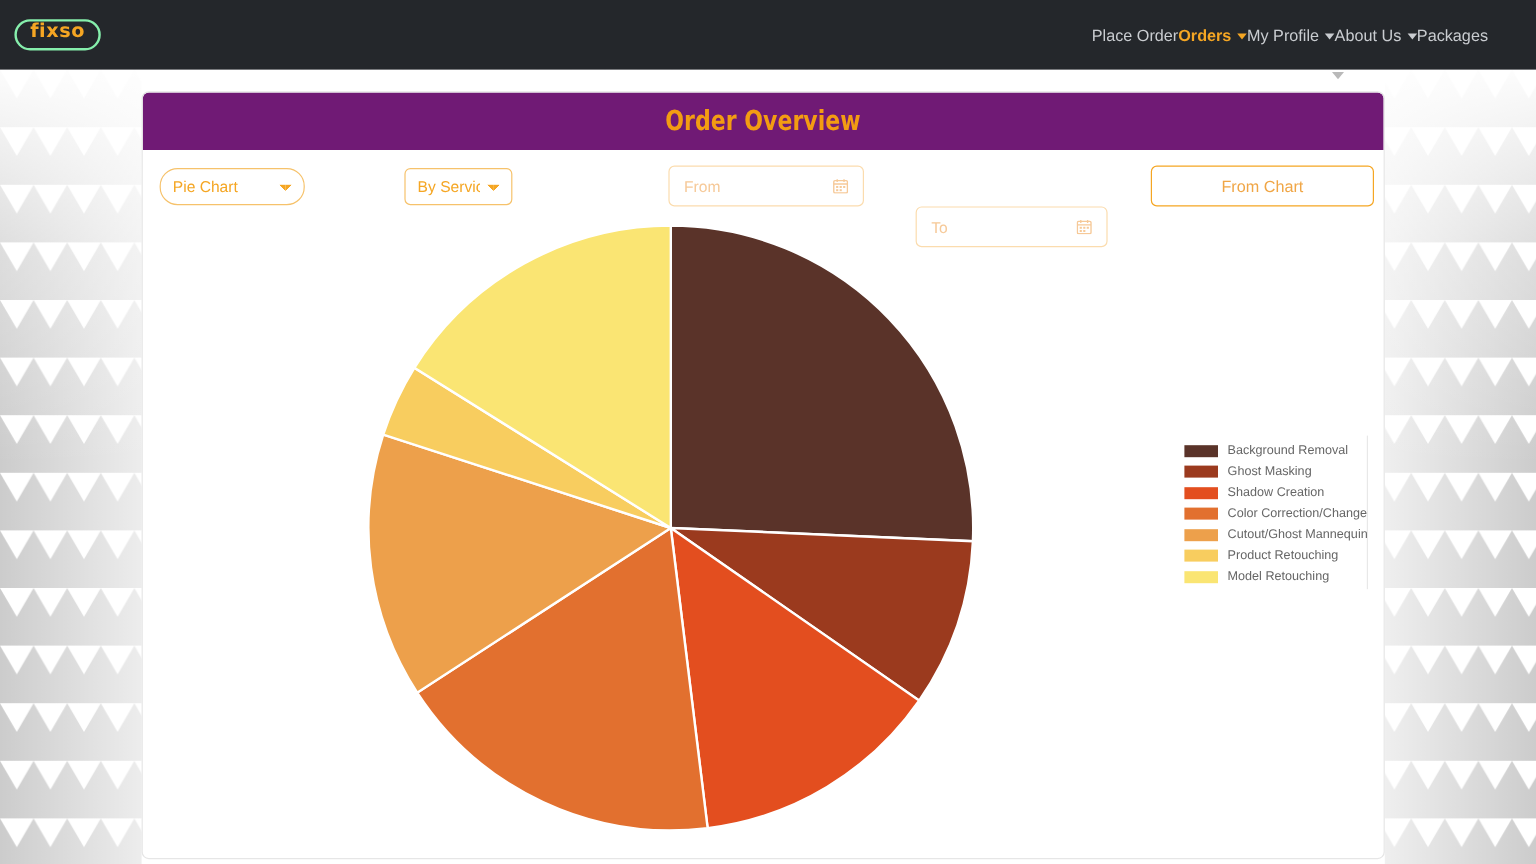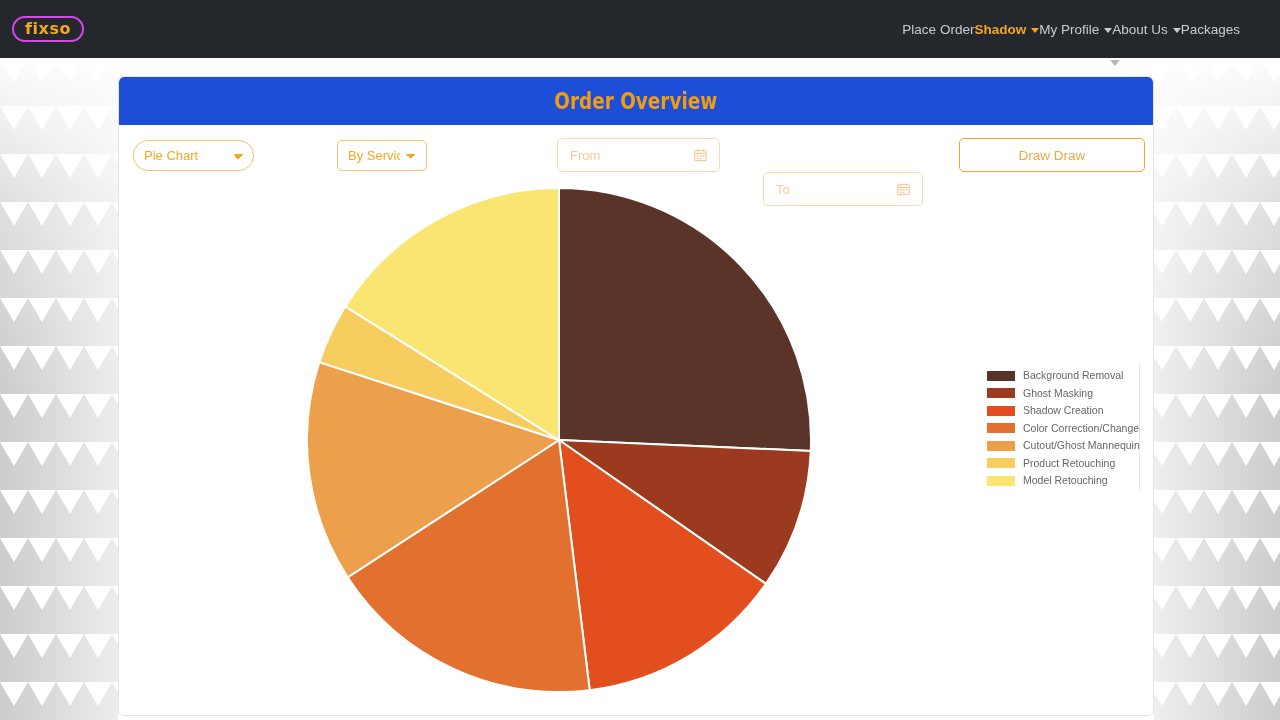"fixso" .brand { align-items: center -> none; border: 2px solid #d946ef -> 2px solid #86efac }
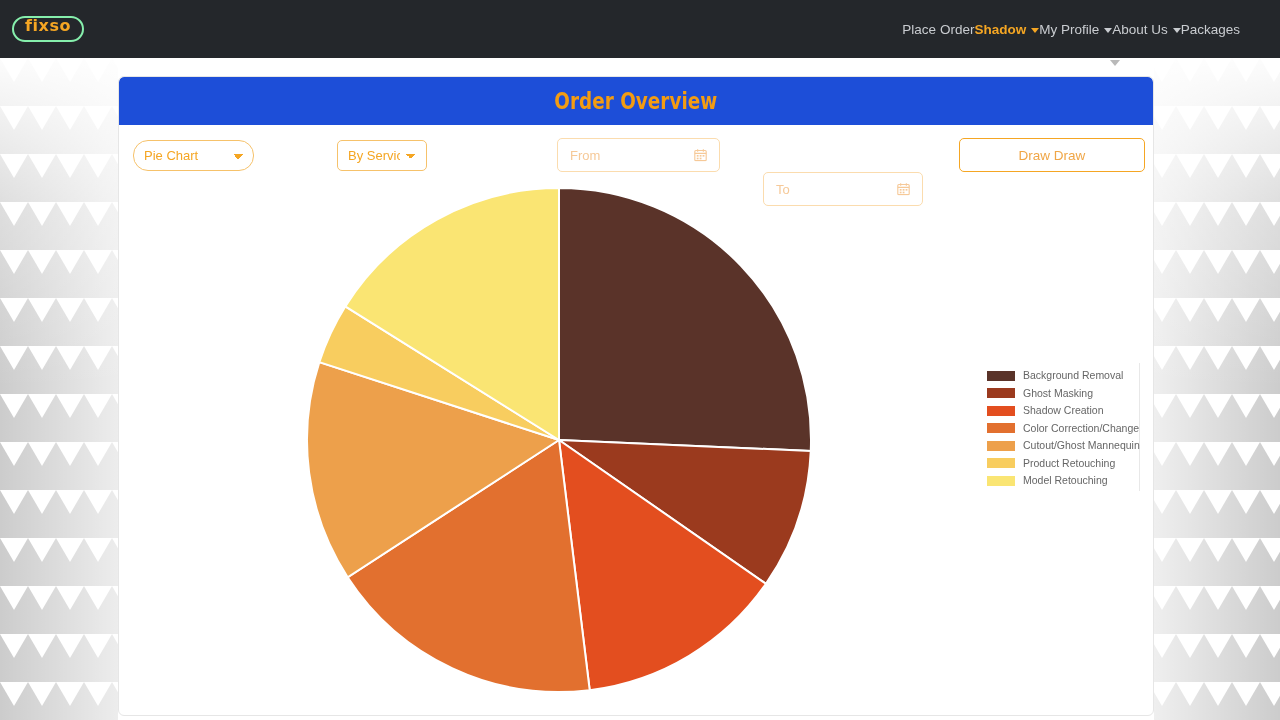"Shadow" span { text: Shadow -> Orders }
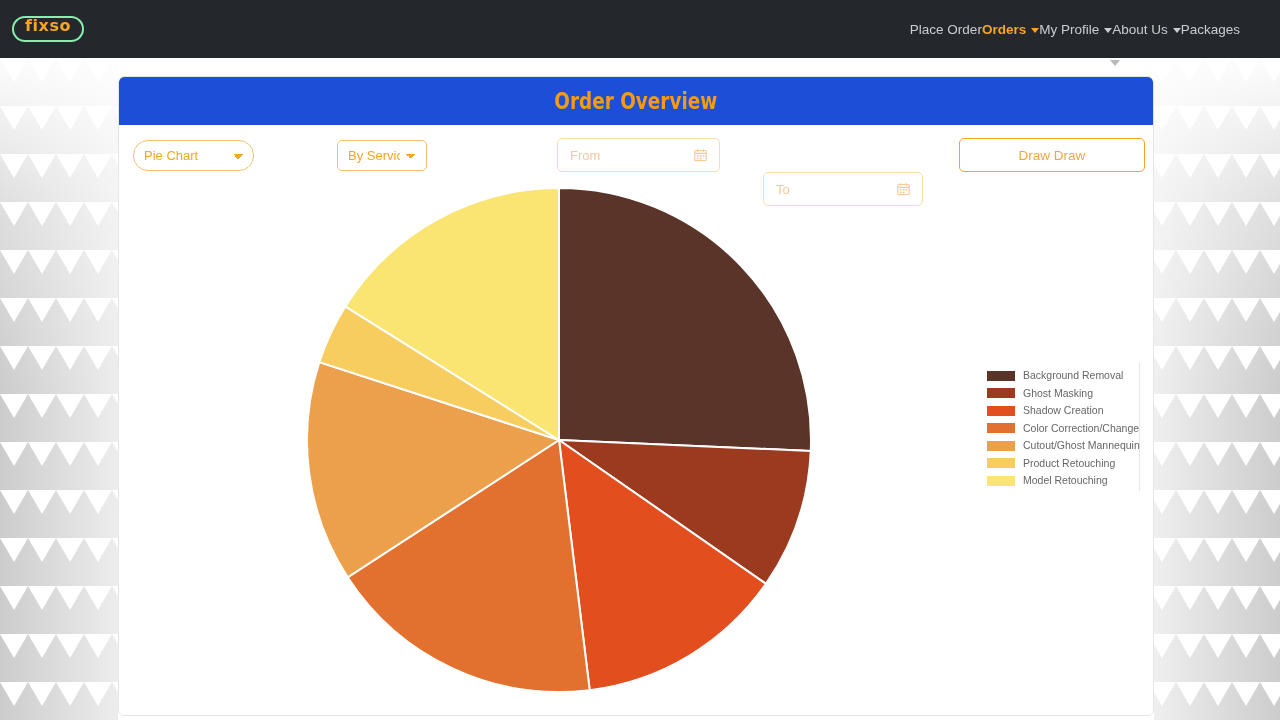"Order Overview" .card-header { background: #1d4ed8 -> #701a75 }
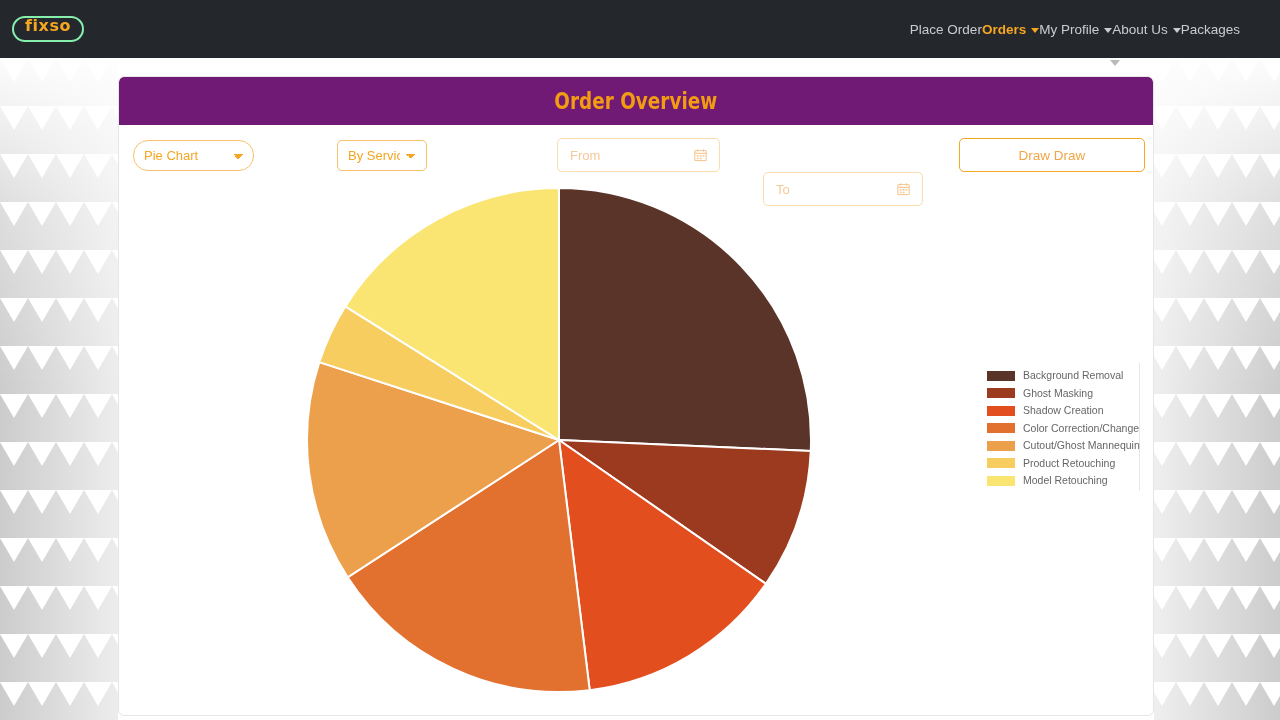"Draw Draw" button.draw-btn { text: Draw Draw -> From Chart }
